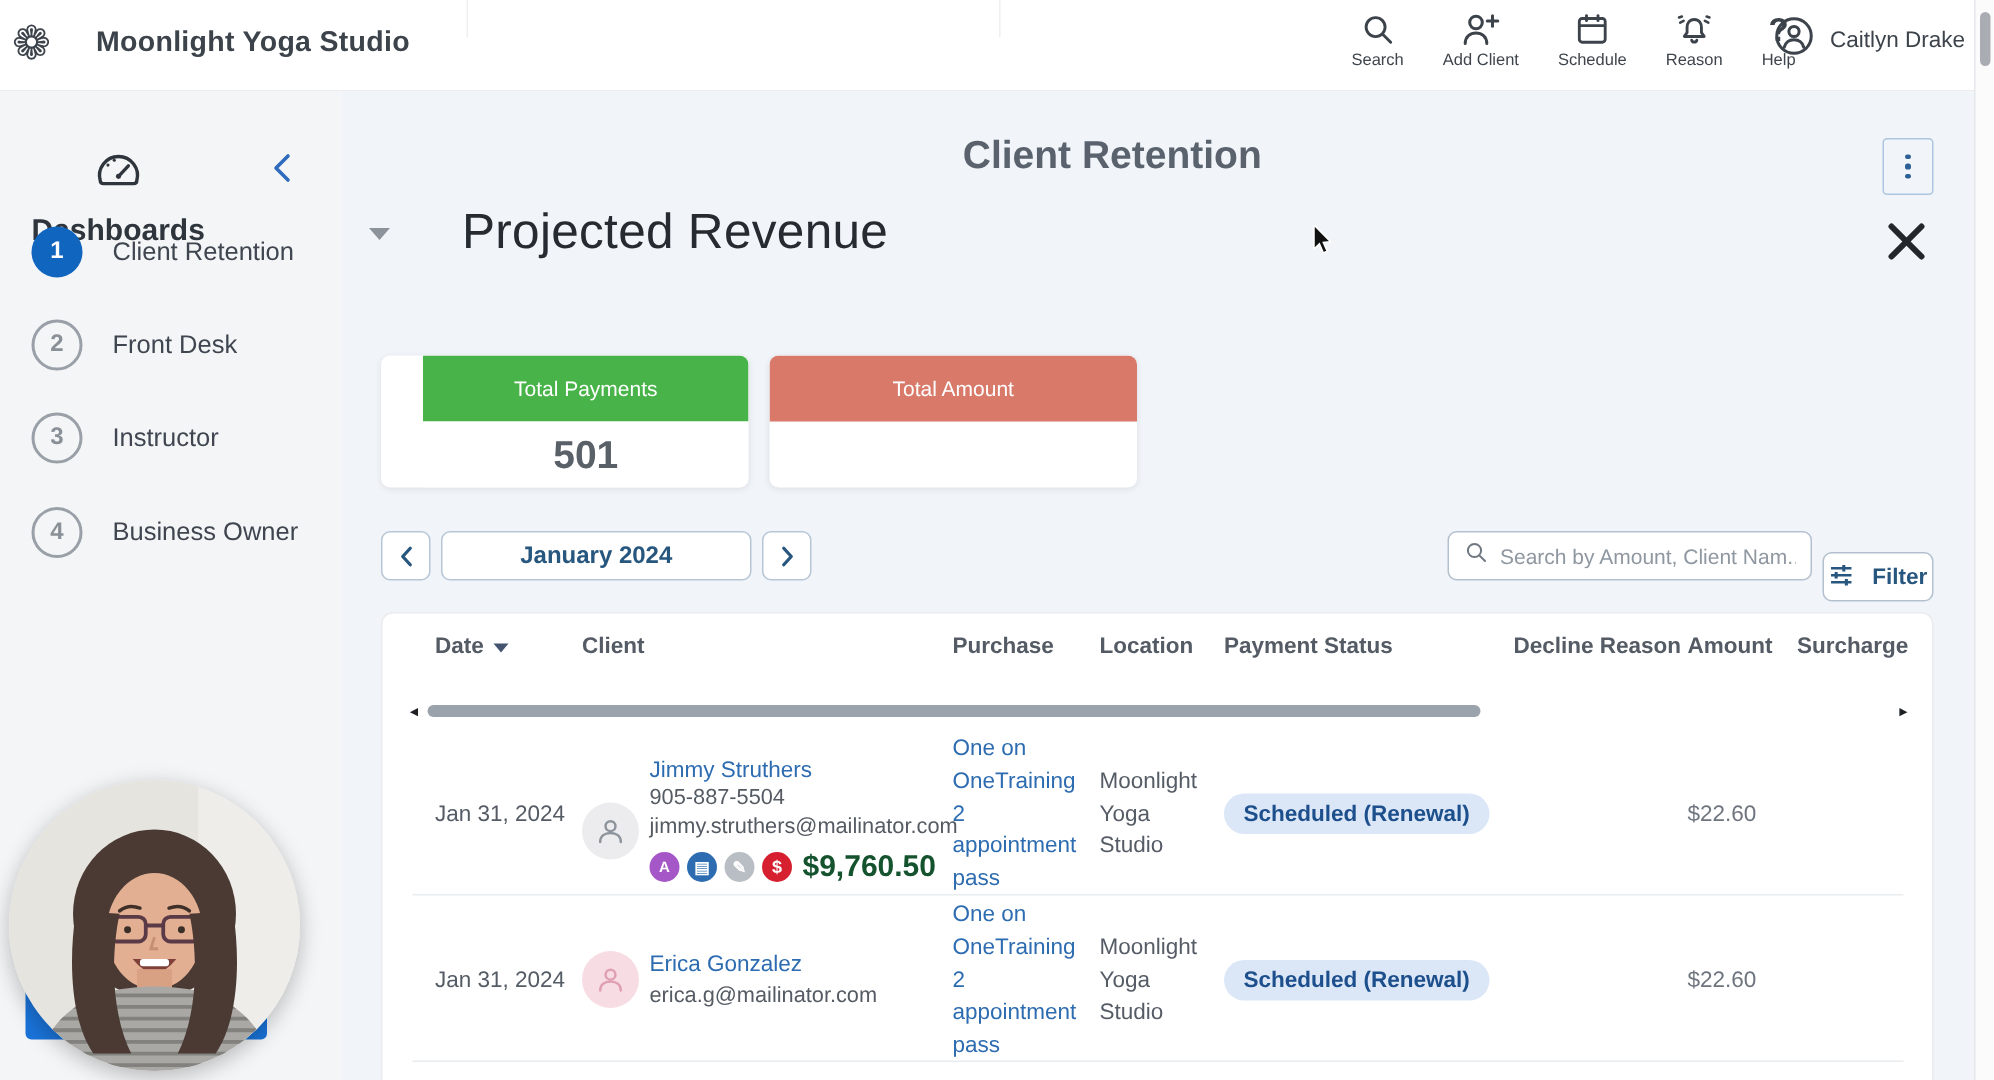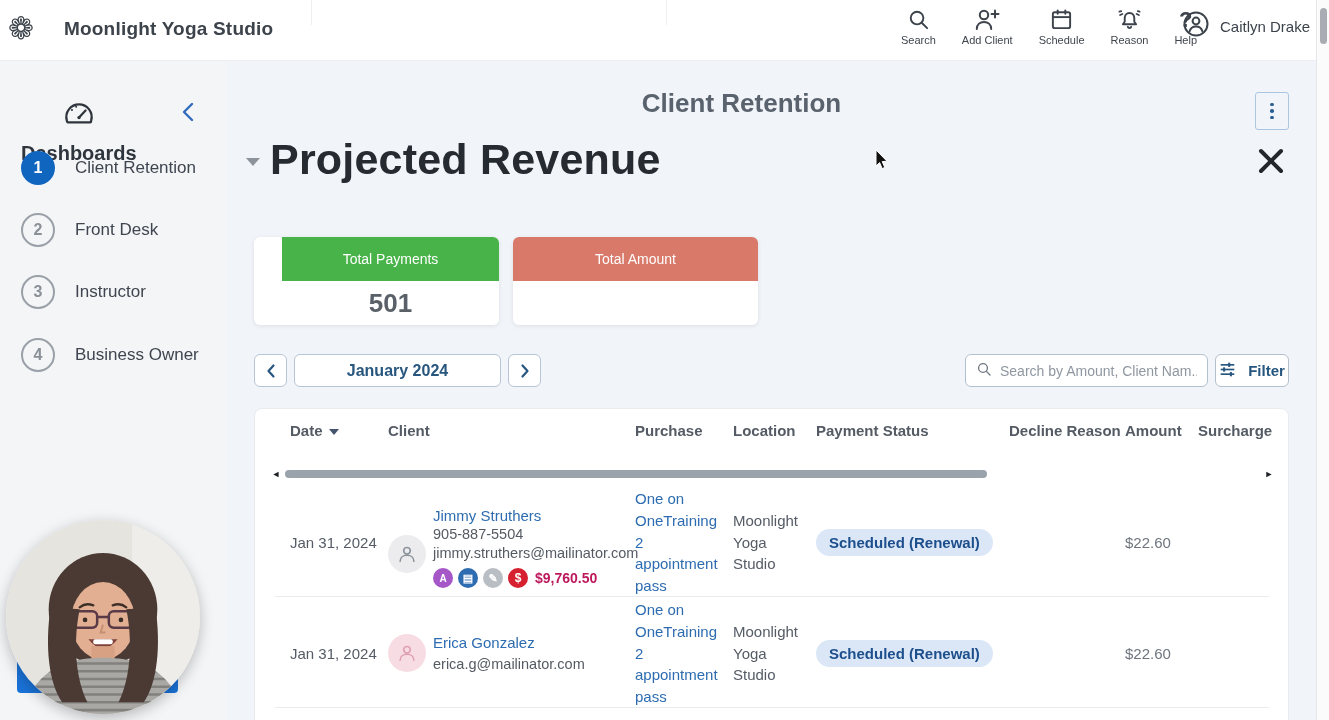"Projected Revenue" .section-title { font-size: 43px -> 33px; font-weight: 700 -> 400; margin-left: none -> 38px }
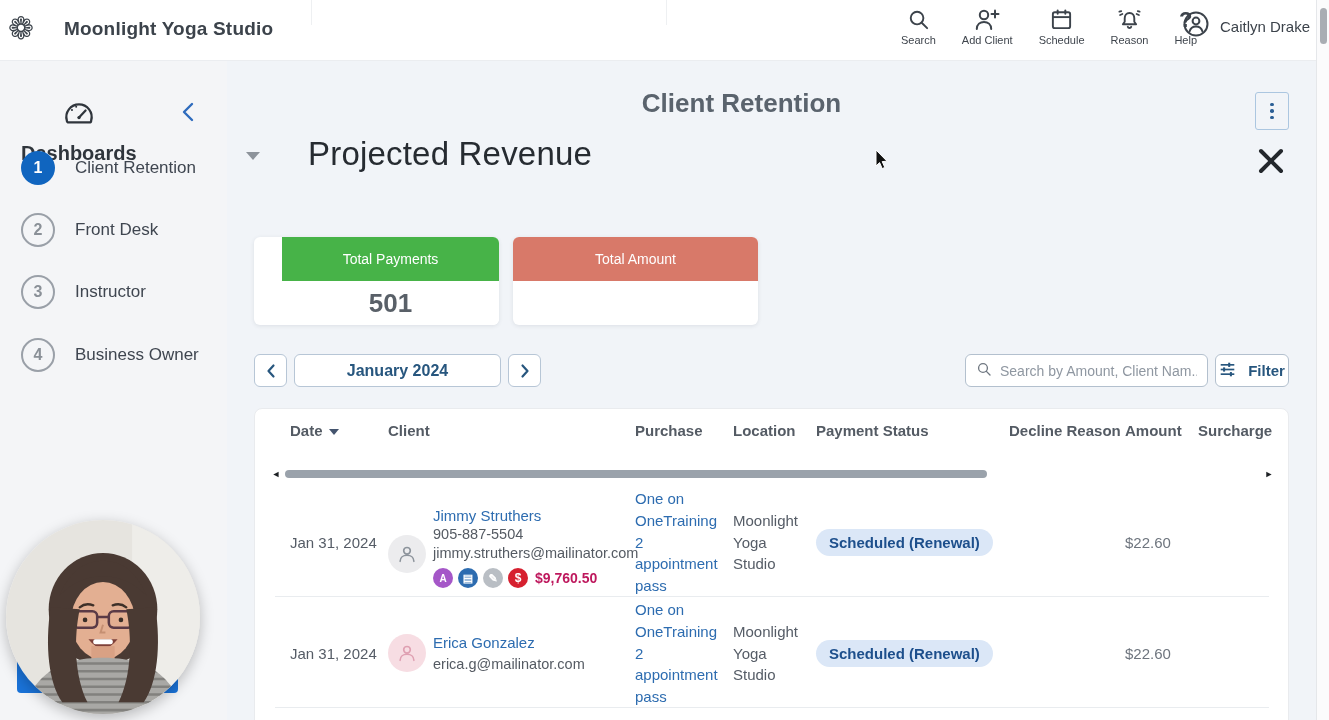"Filter" .filter-btn { top: 293px -> 307px }
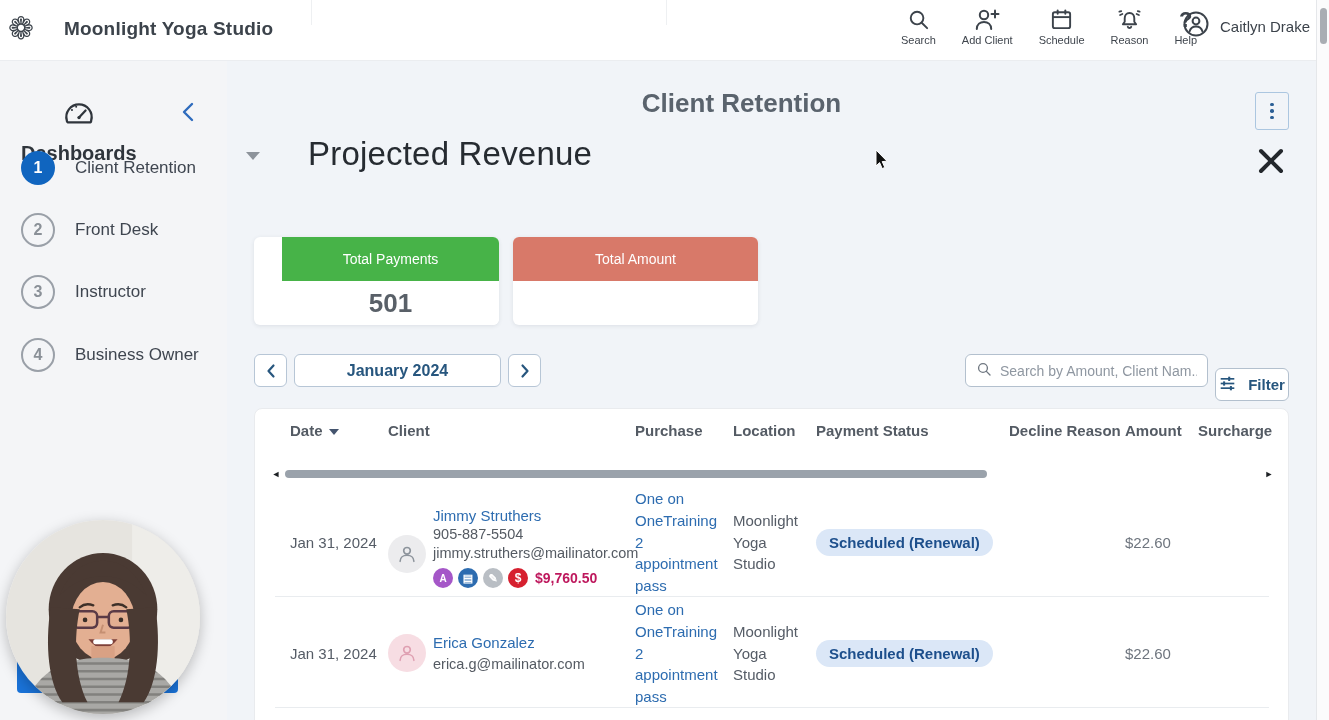"$9,760.50" .balance-due { color: #be185d -> #14532d; font-size: 14px -> 20px }
